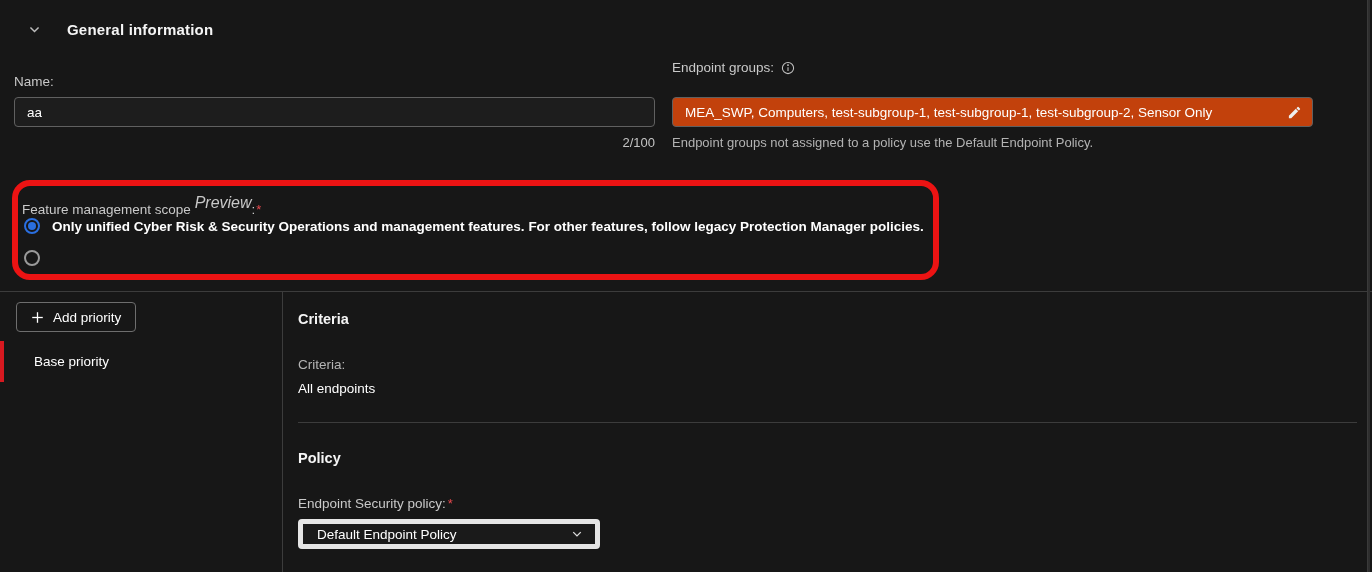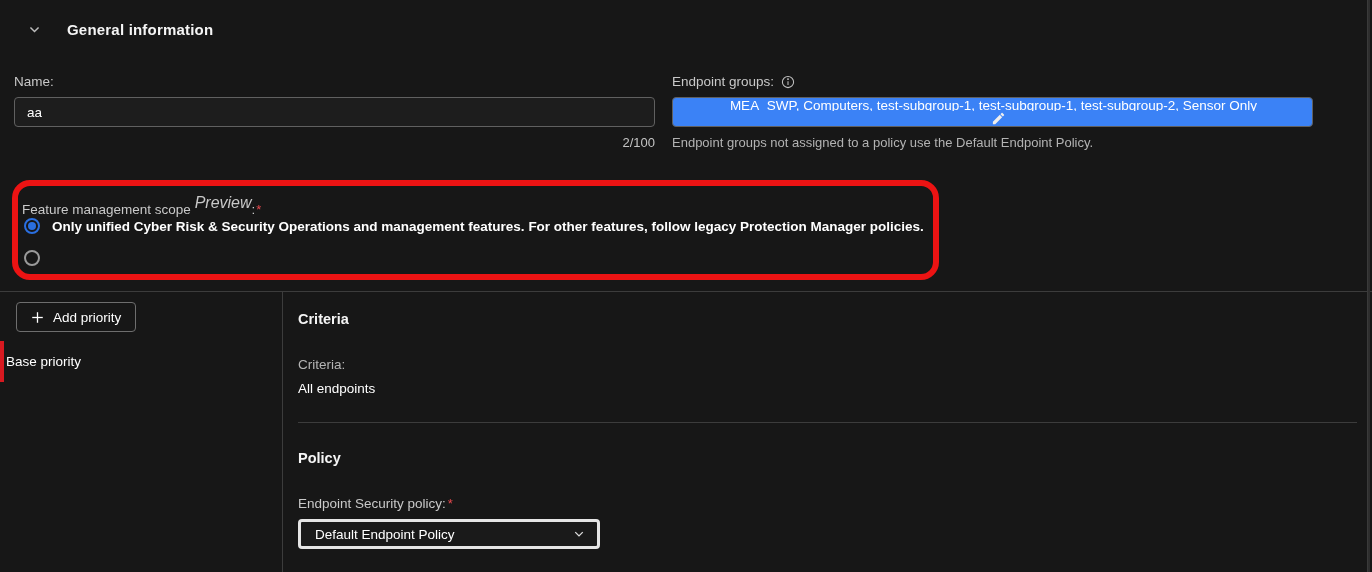"Endpoint groups:" div.abs { top: 74px -> 60px }
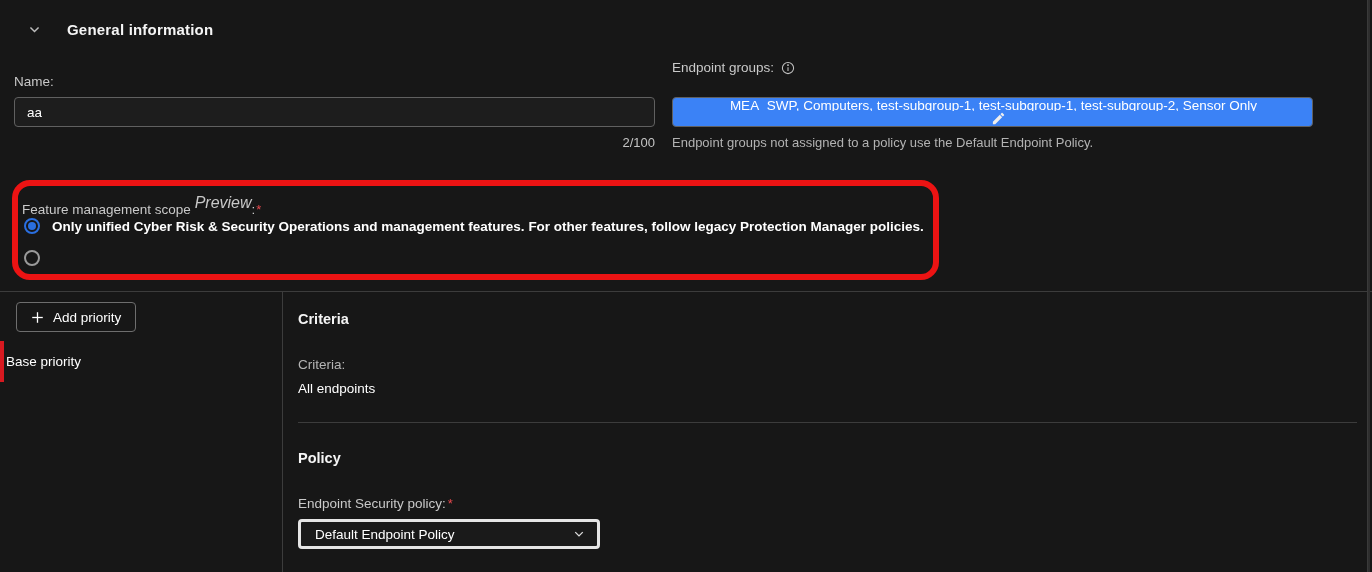"MEA_SWP, Computers, test-subgroup-1," .eg-field { background: #3b82f6 -> #c2410c; flex-direction: column -> none }
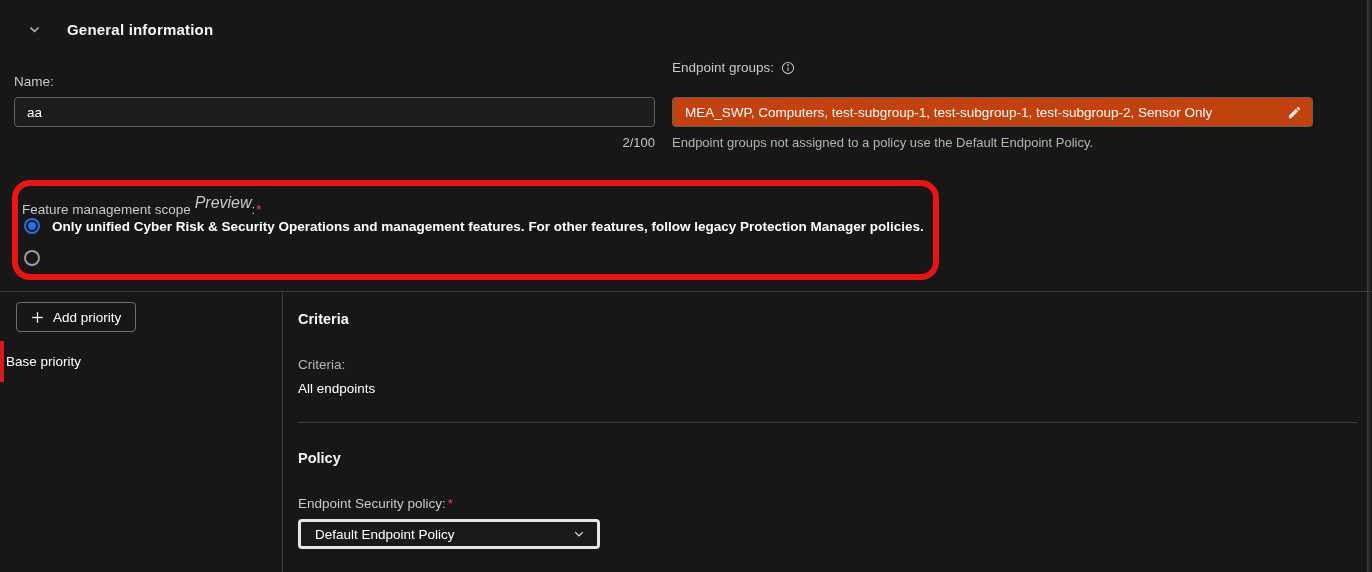"Base priority" .priority-item { padding-left: 2px -> 30px }
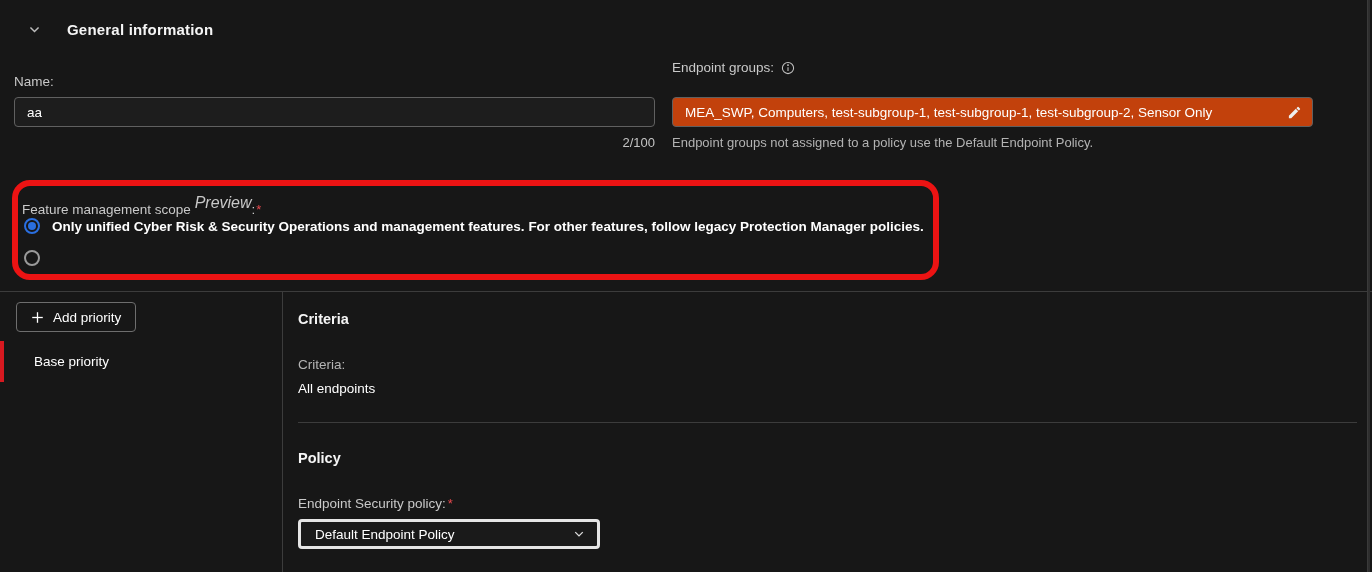"Default Endpoint Policy" .dropdown { border: 3px solid #e5e5e5 -> 5px solid #e5e5e5 }
